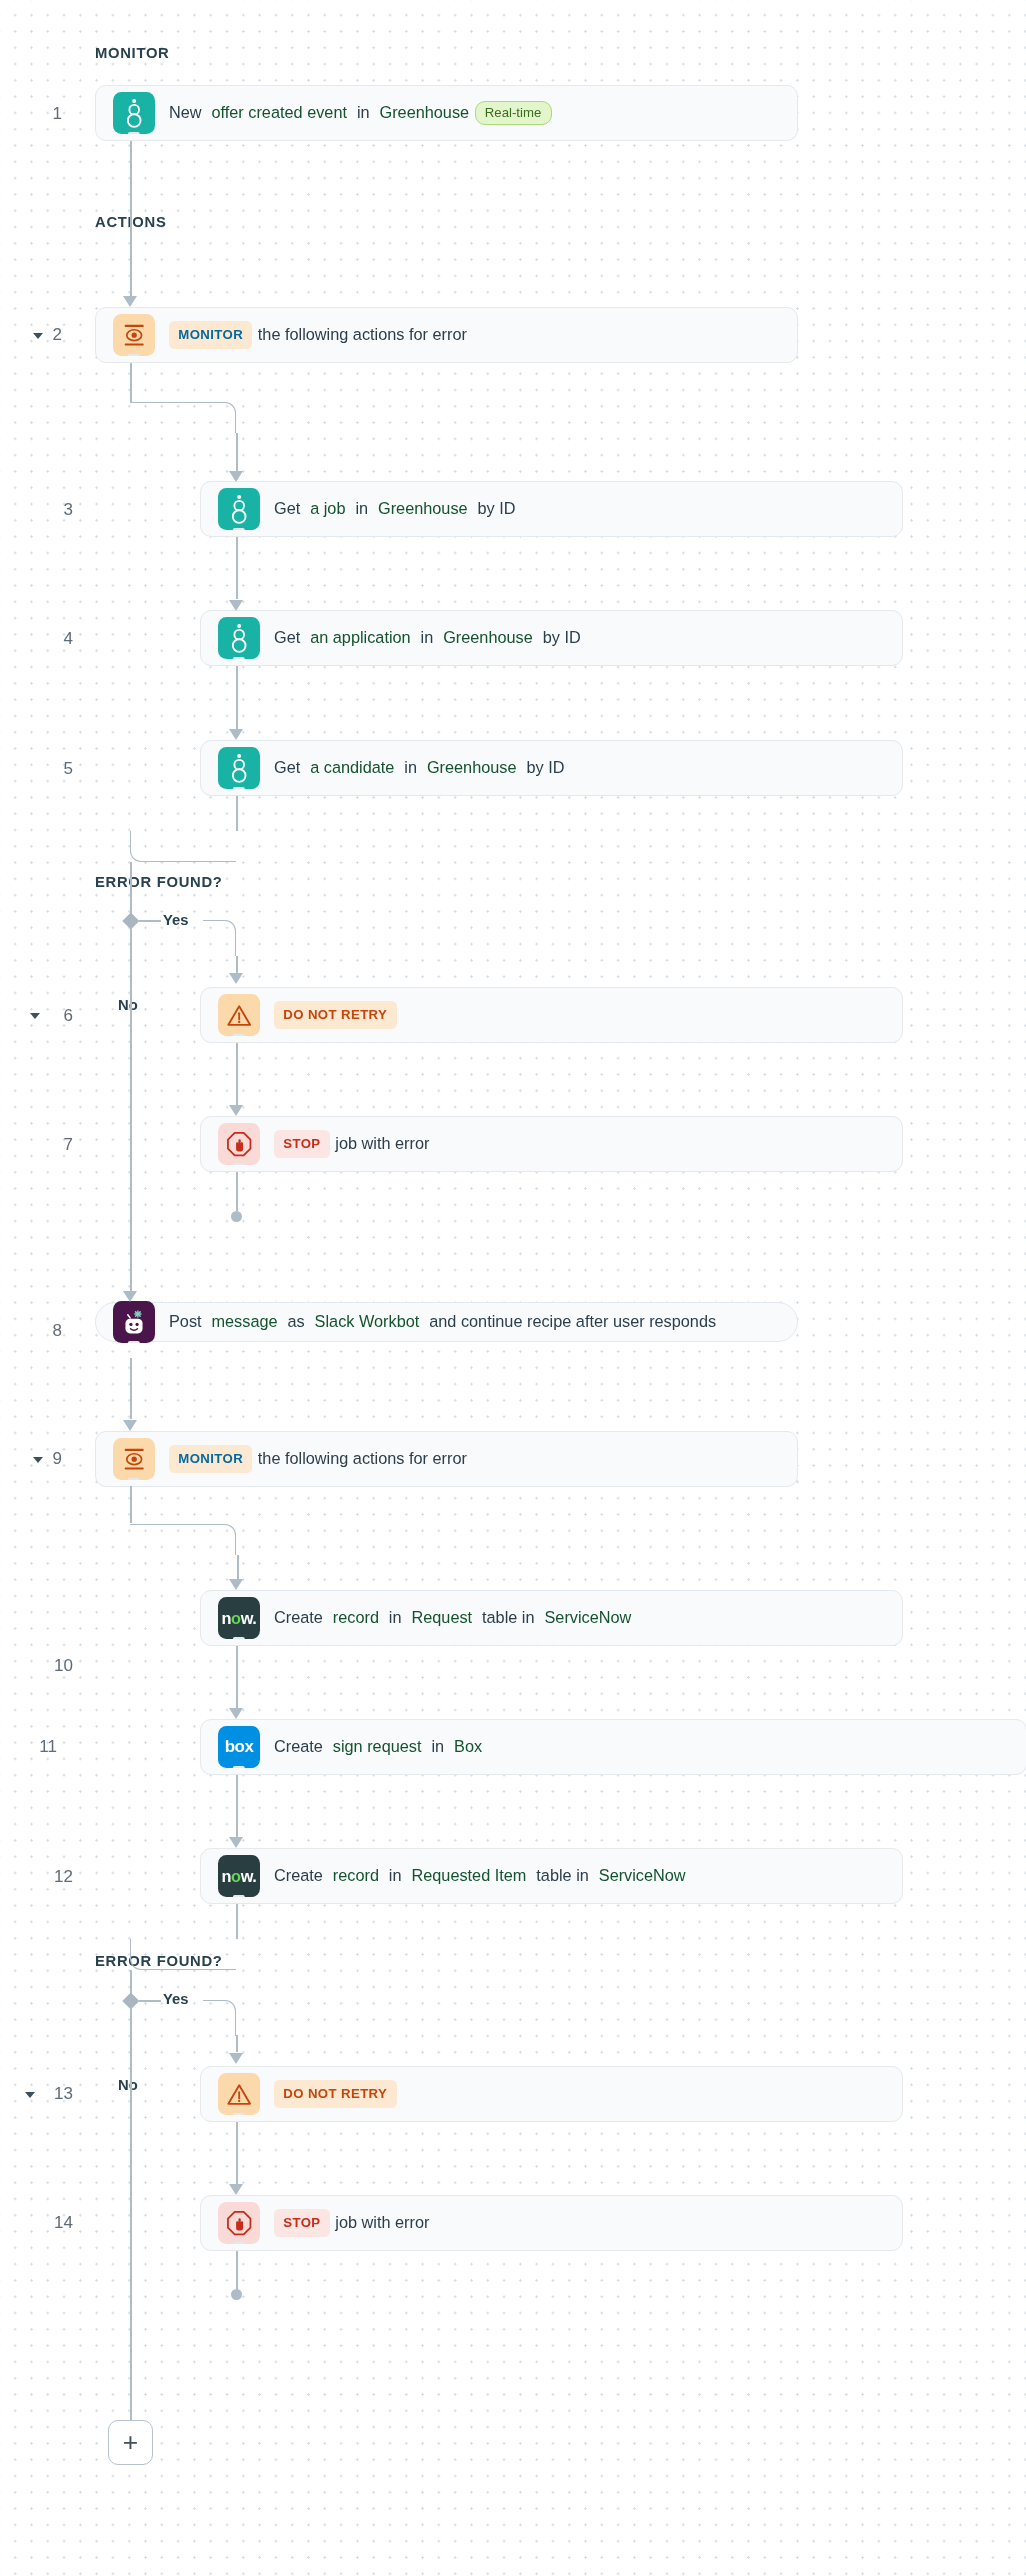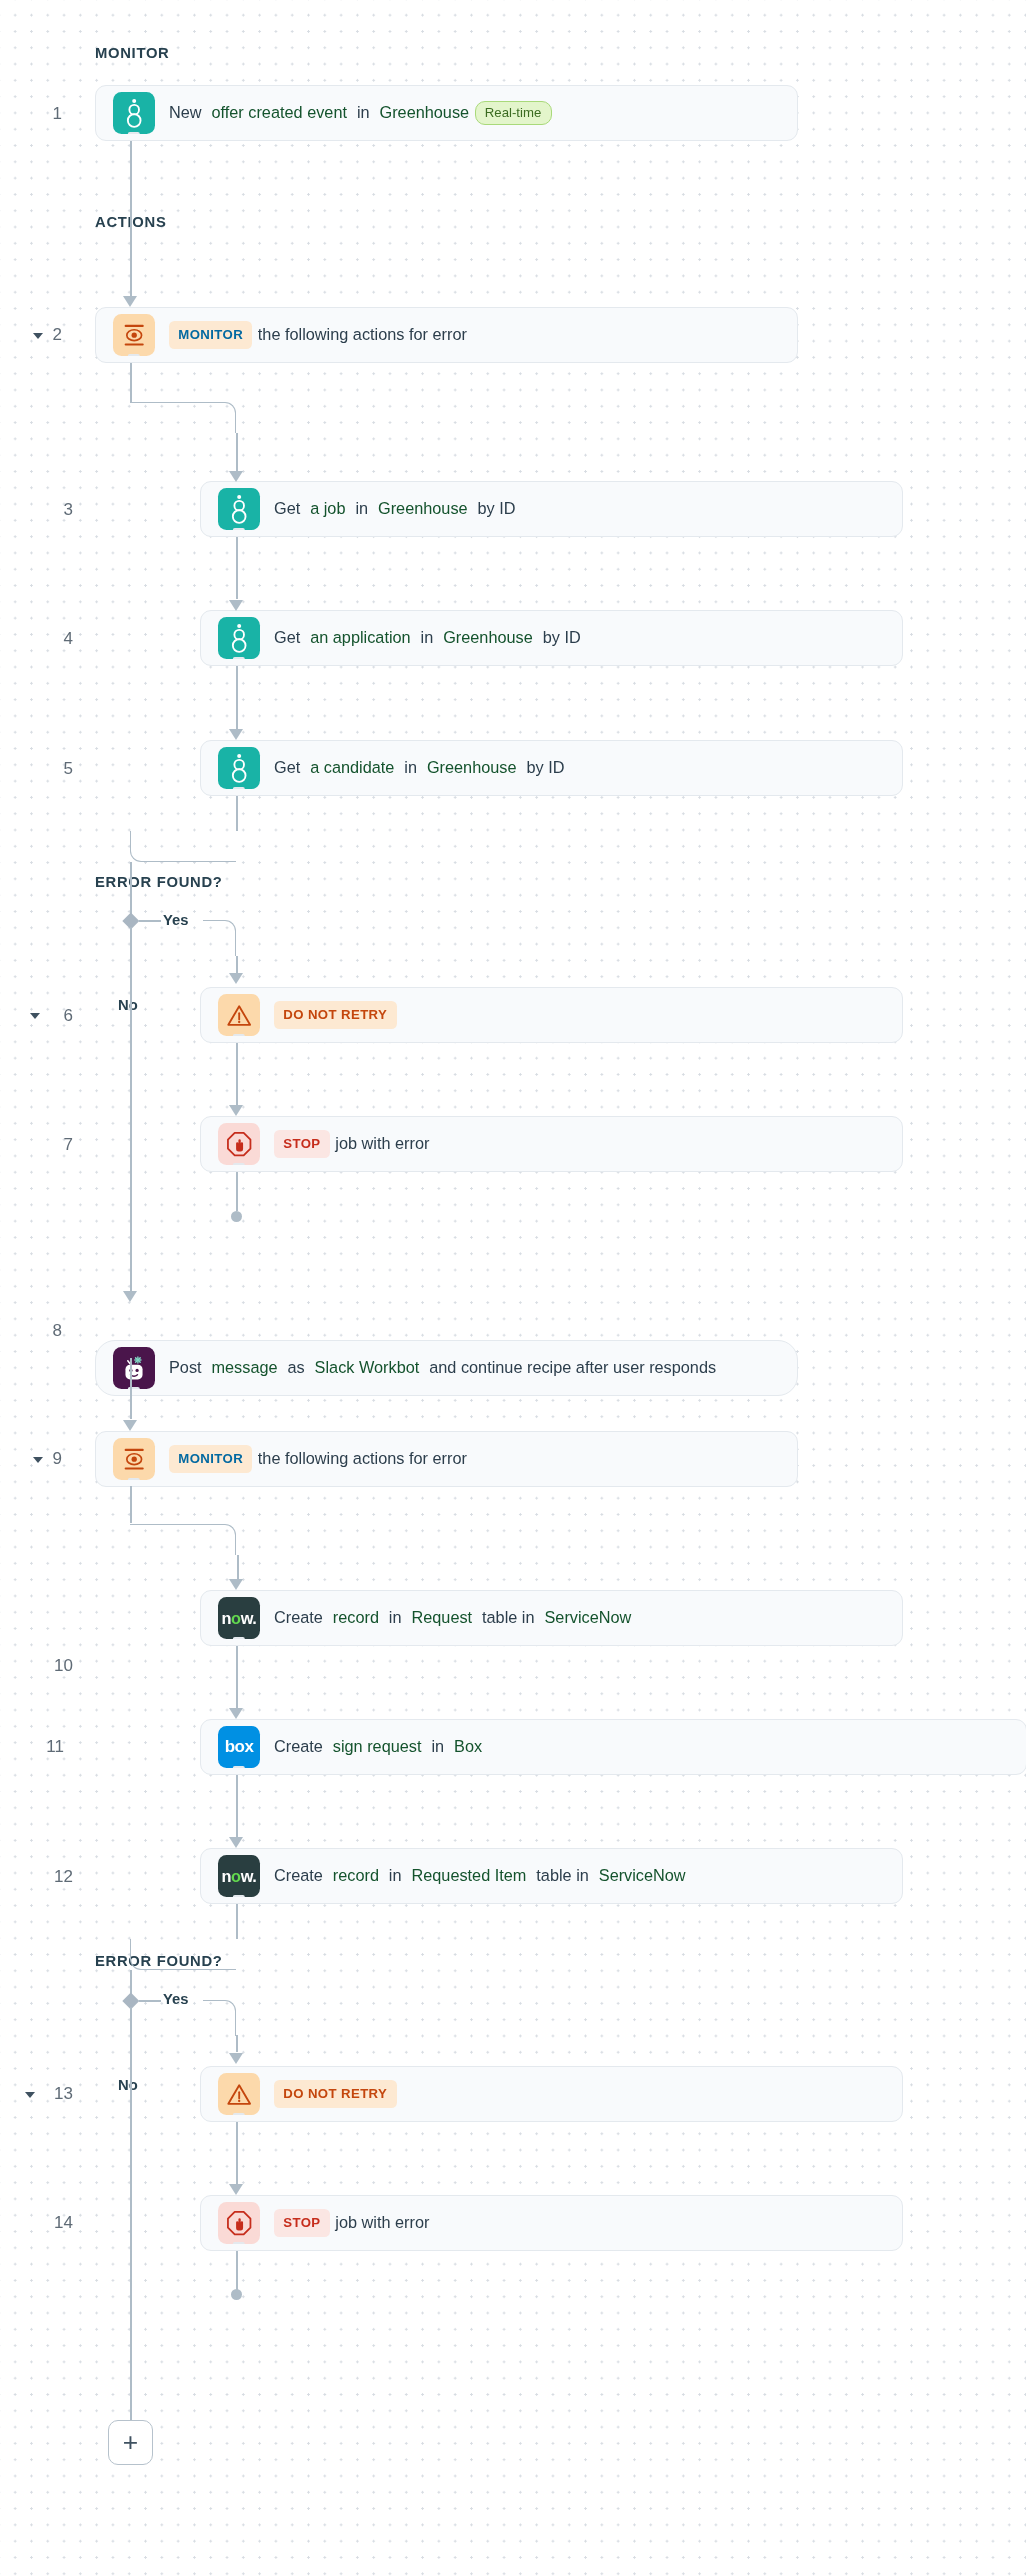"Post" div.card { height: 56px -> 40px; top: 1340px -> 1302px }
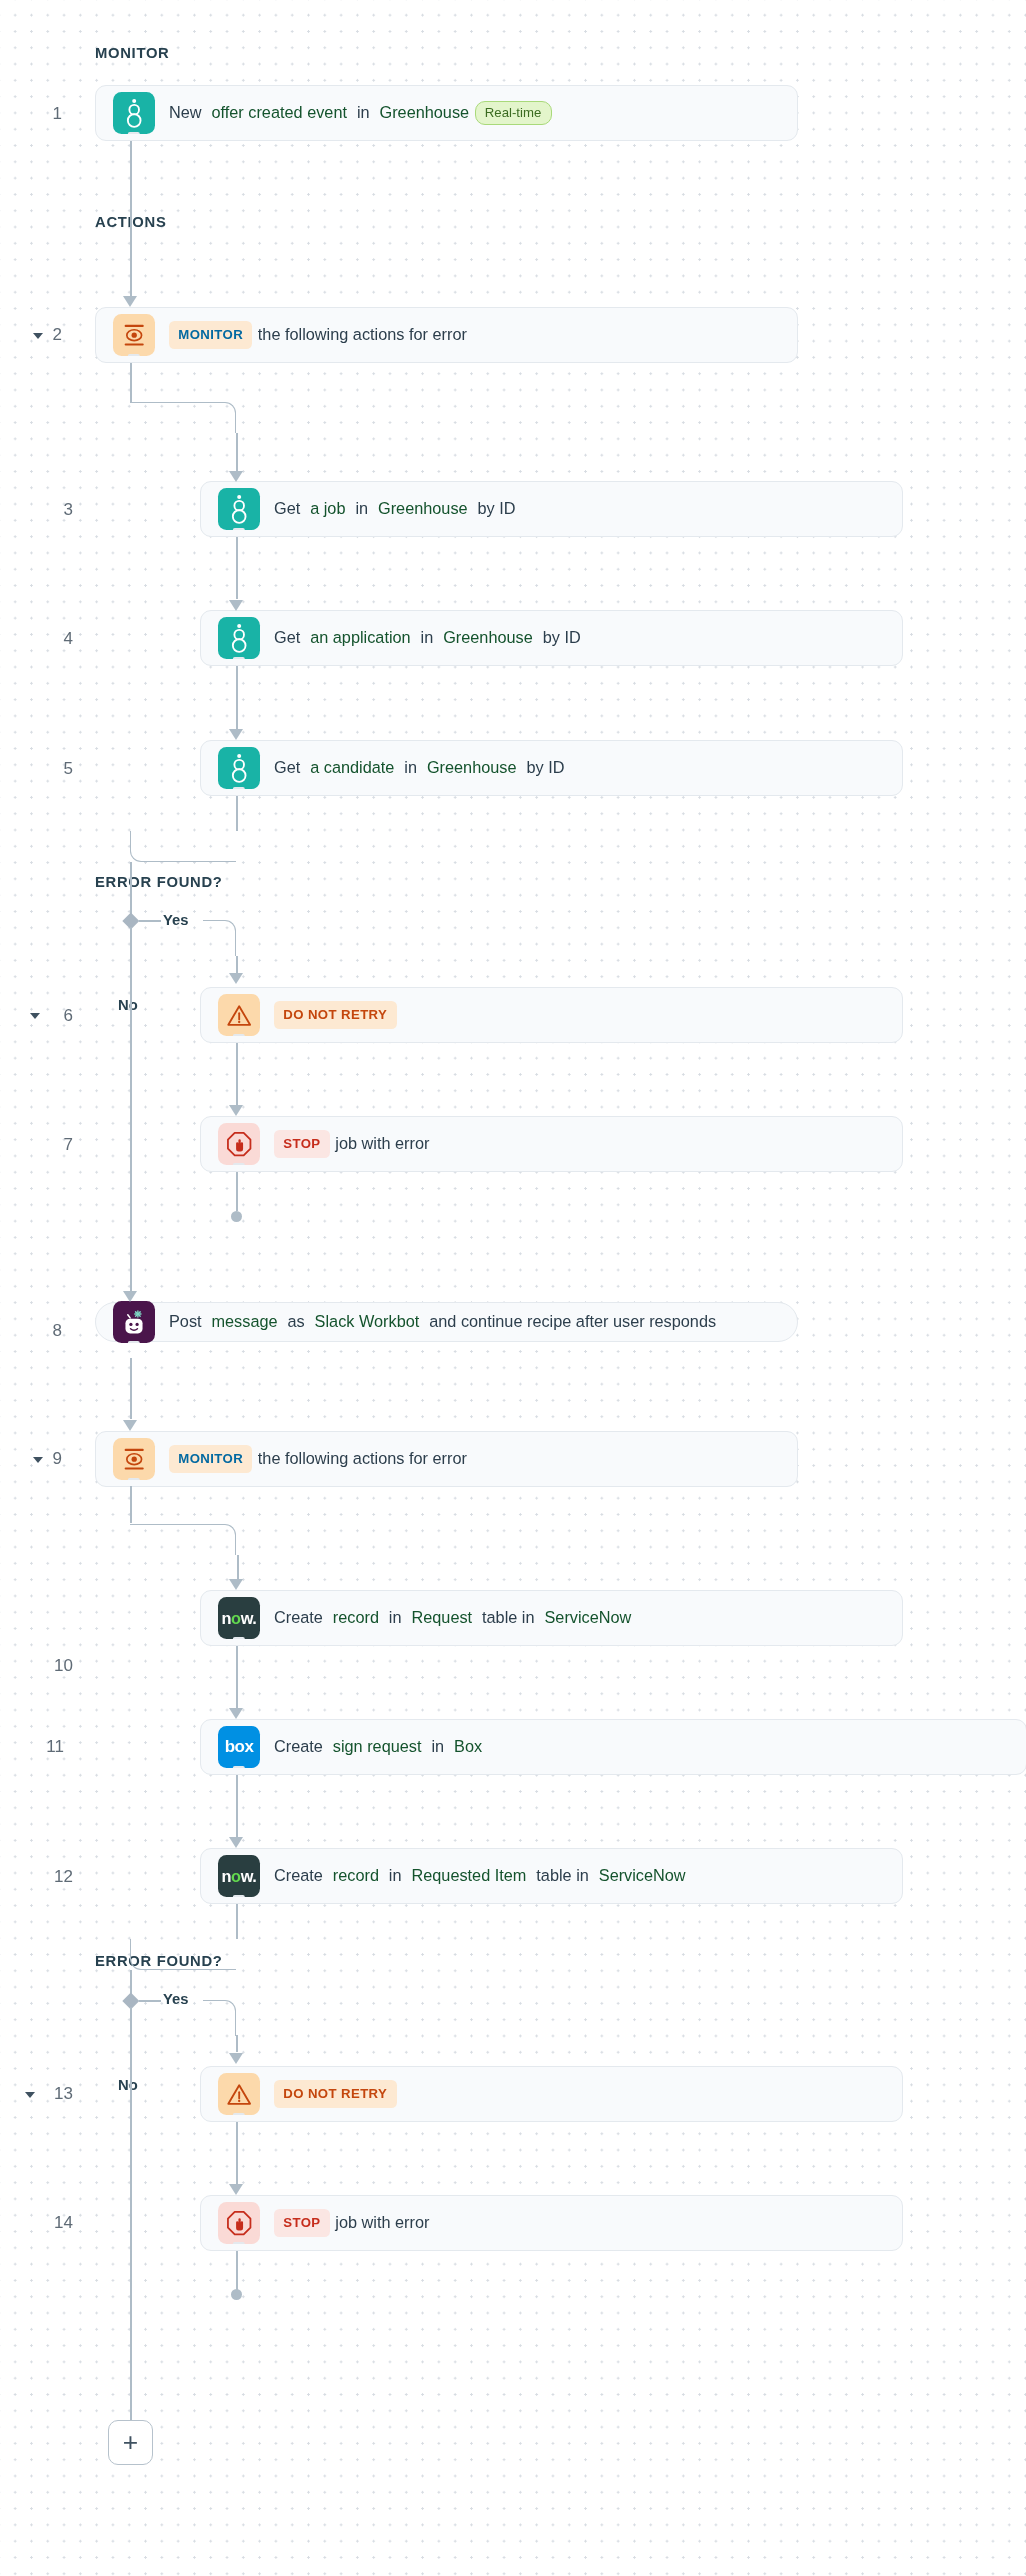"11" div.step-num { left: 30px -> 23px }
